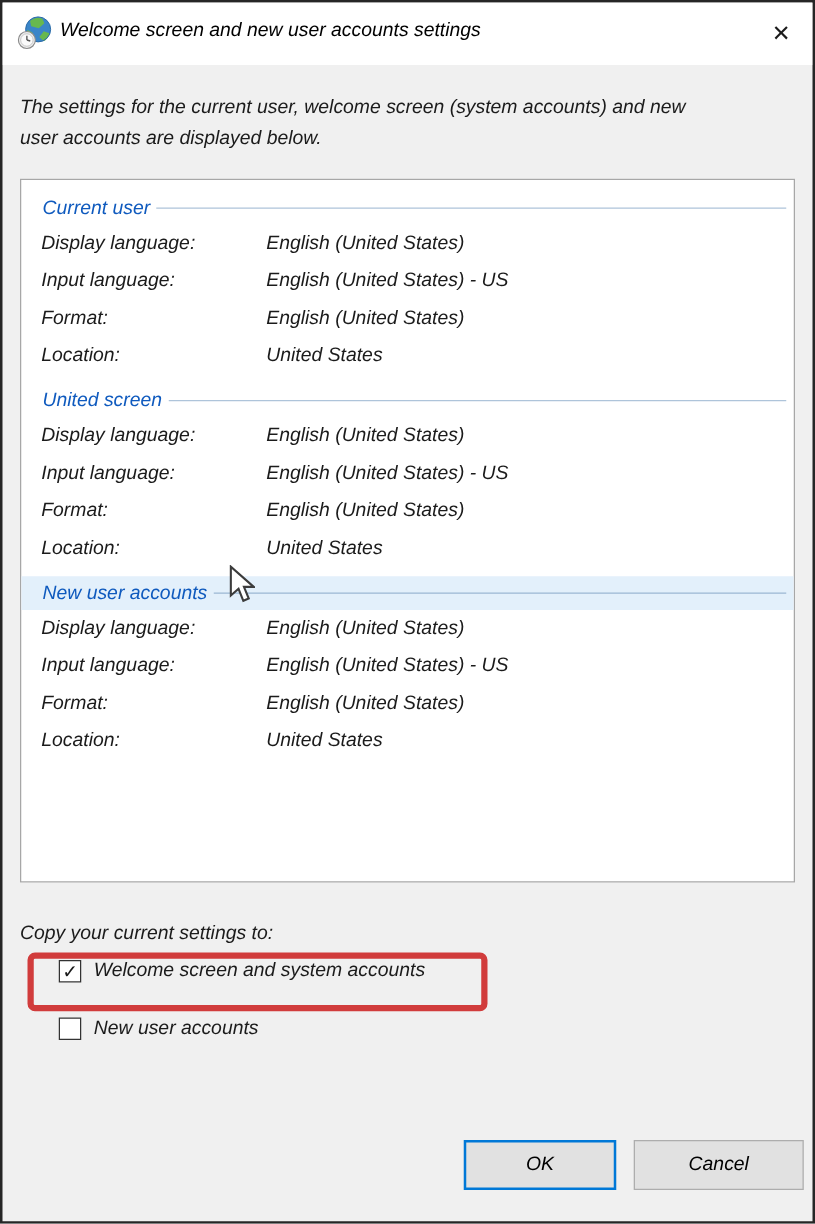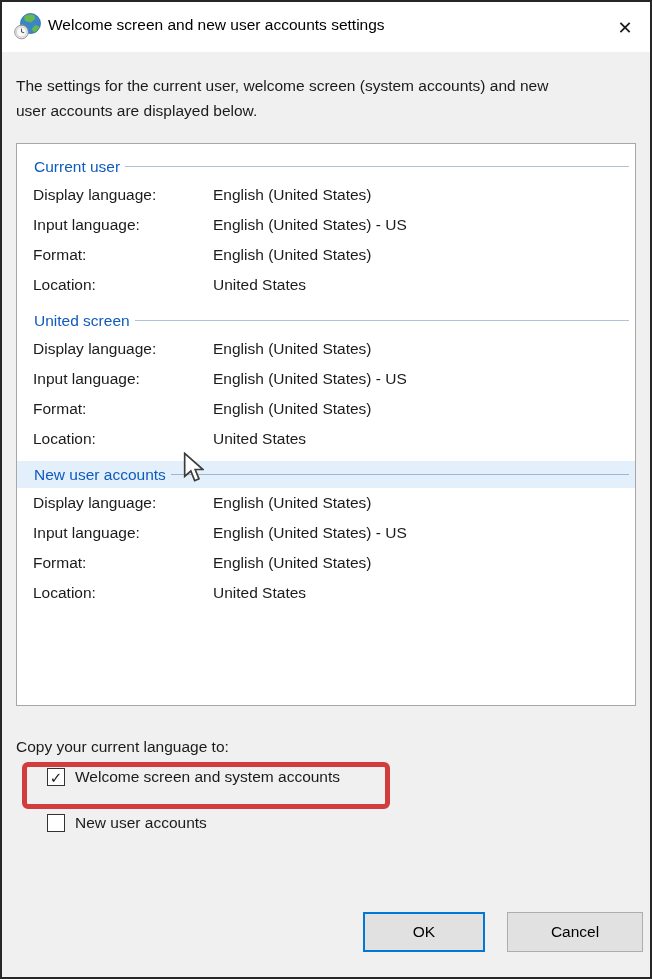"Welcome screen and new user" .window { font-style: none -> italic }
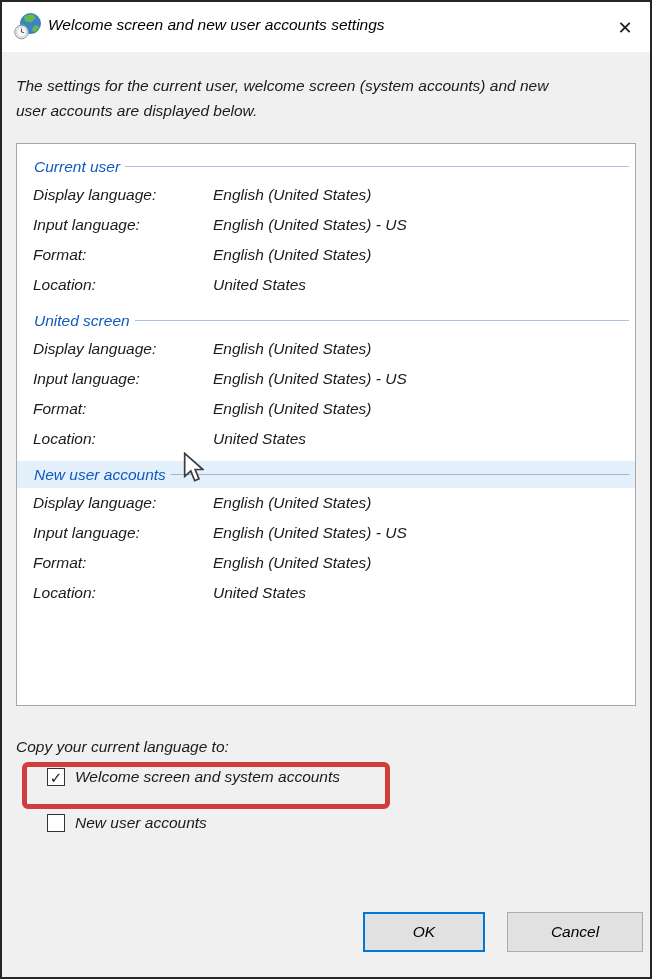"Copy your current language to:" div.copy-heading { text: language -> settings }
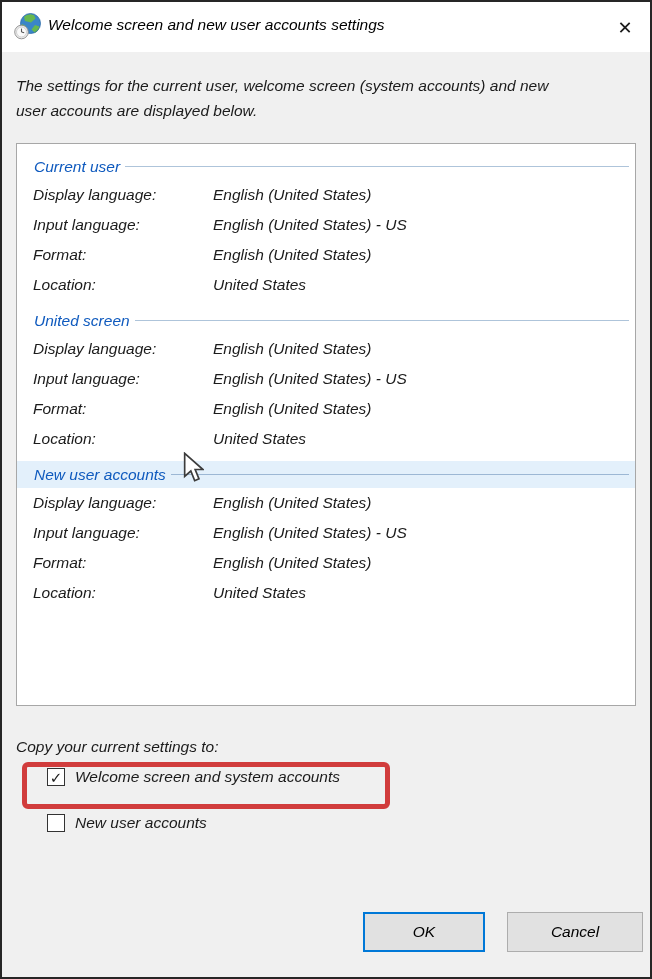"OK" .btn.ok { left: 361px -> 369px }
